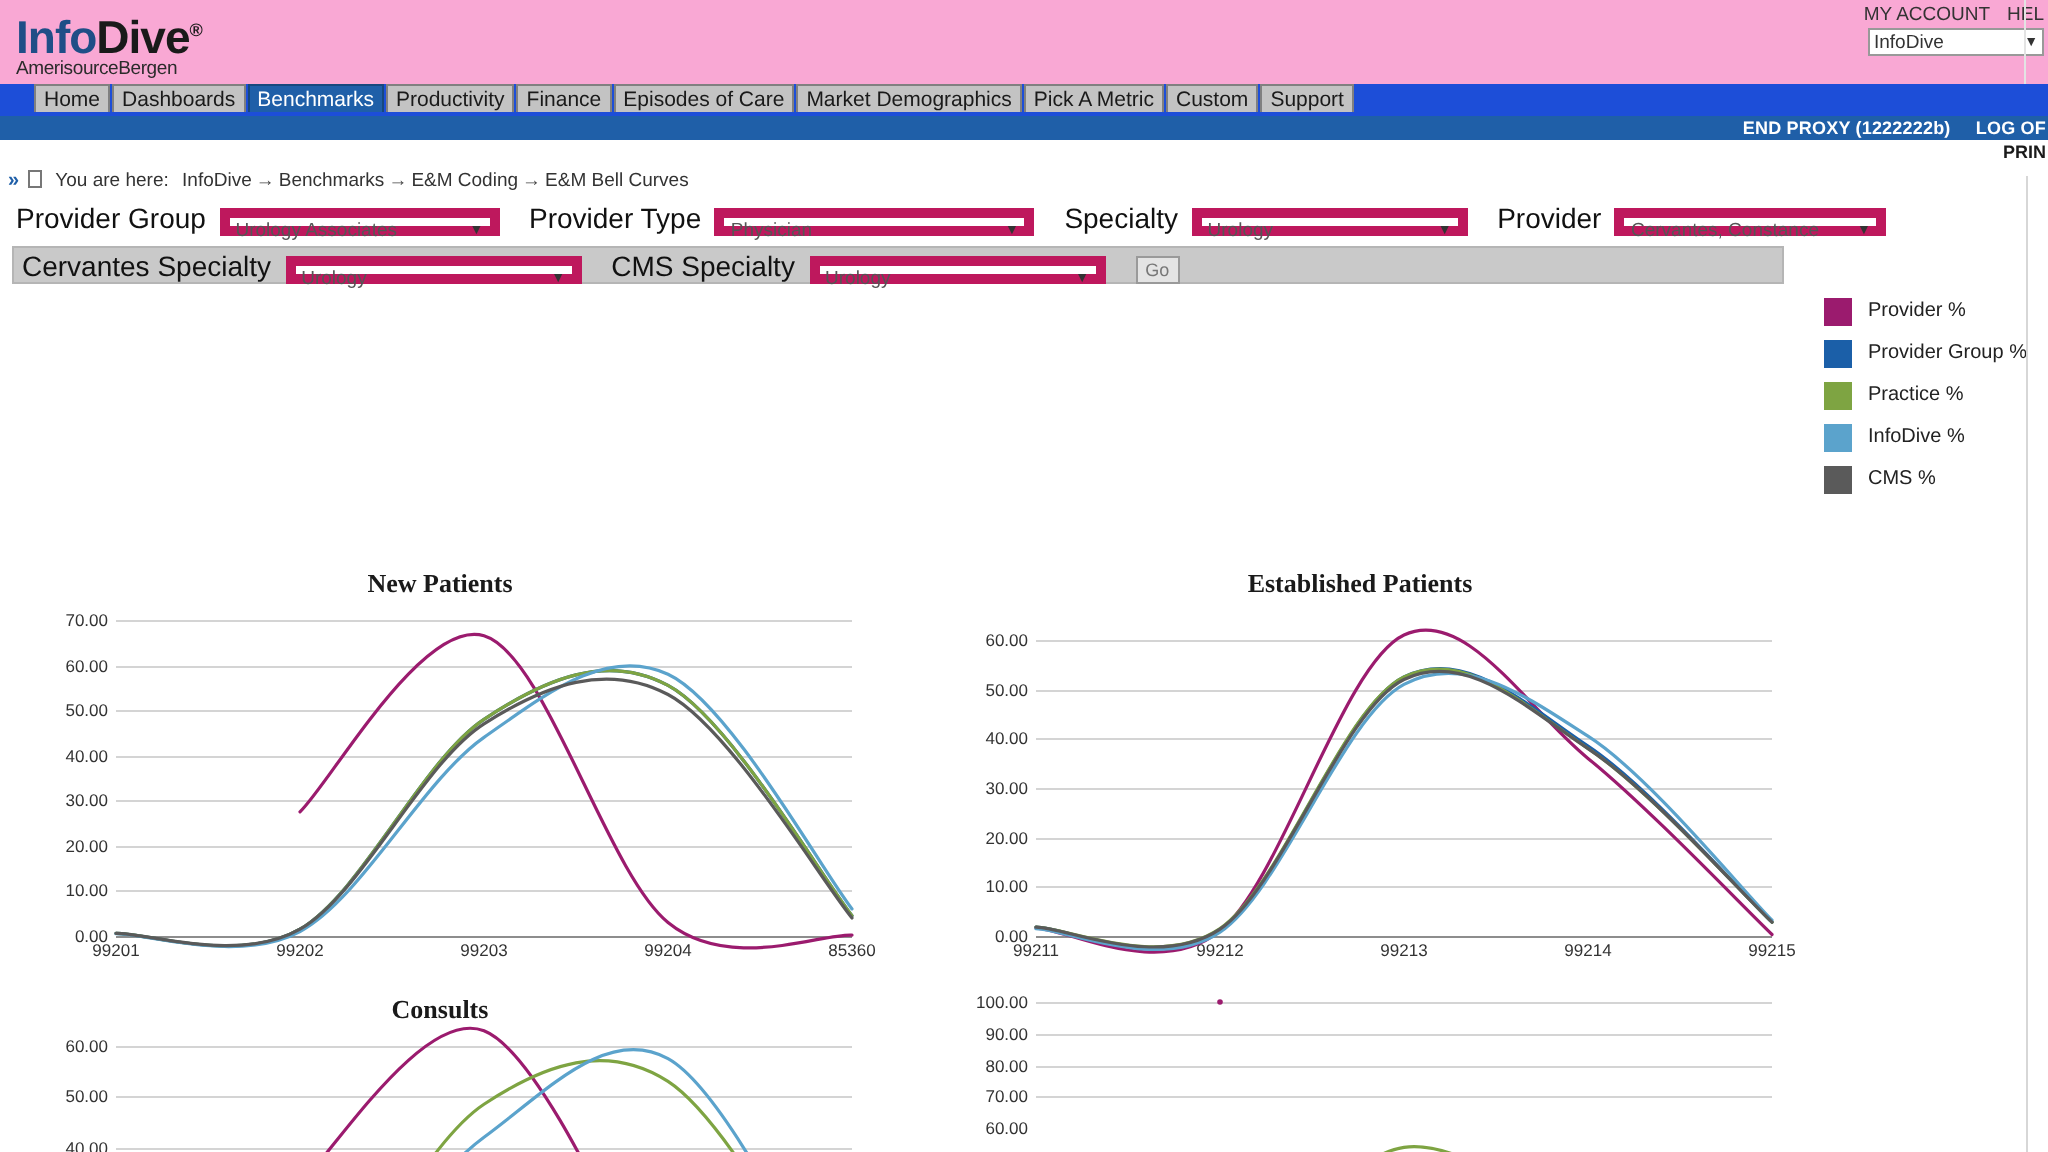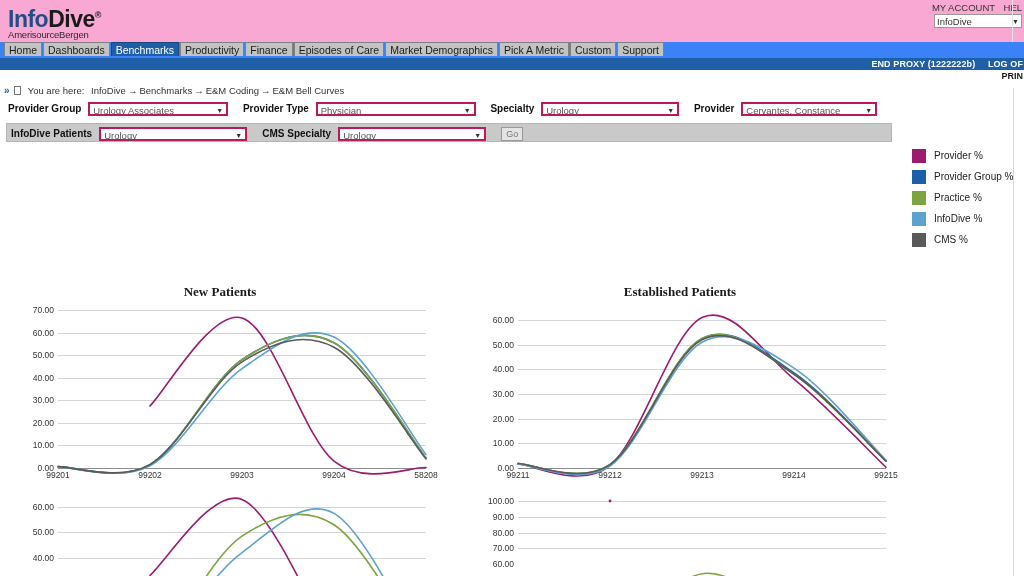"Home Dashboards Benchmarks Productivity" .tabbar { background: #3b82f6 -> #1d4ed8; padding-left: 4px -> 17px }
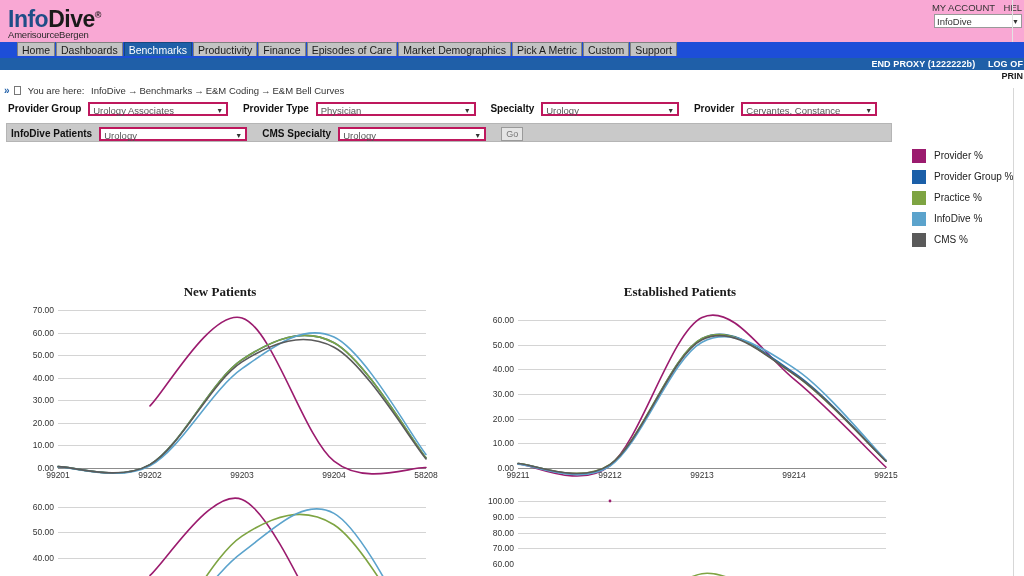"Provider Group" .flabel { font-size: 10px -> 14px; font-weight: bold -> normal }
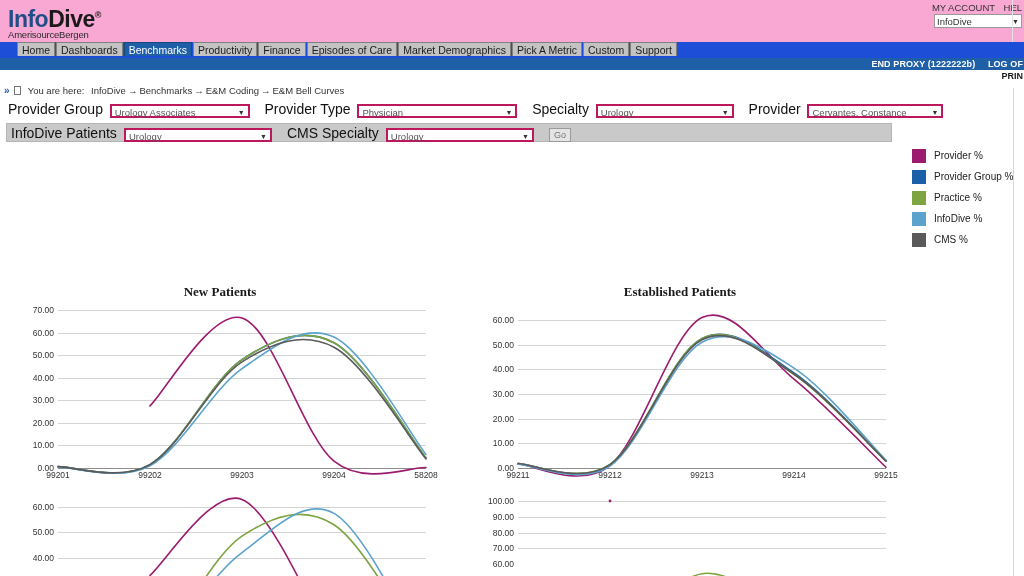"Urology Associates" .fsel { border: 2px solid #be185d -> 5px solid #be185d }
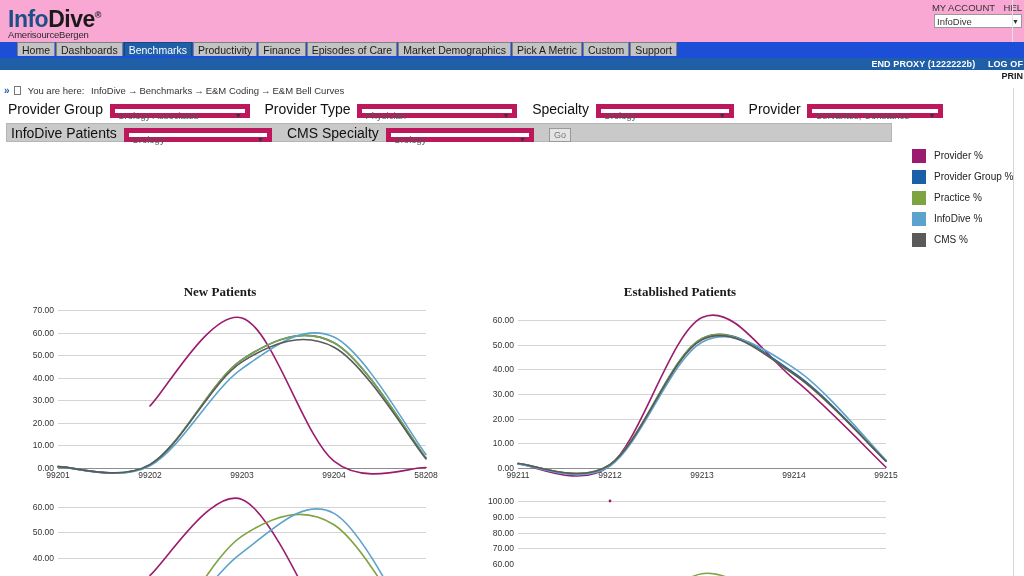"InfoDive Patients" span.flabel { text: InfoDive Patients -> Cervantes Specialty }
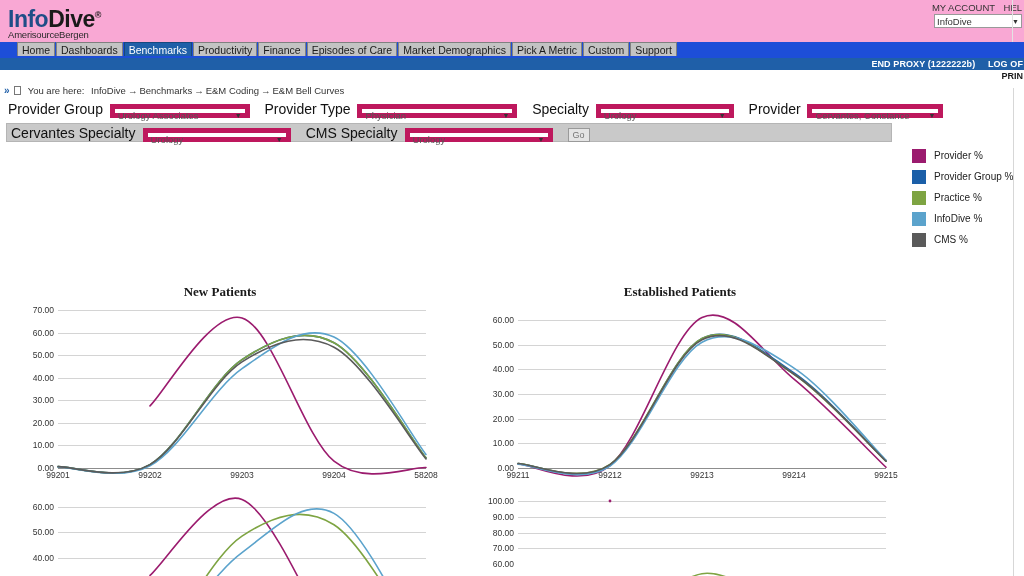"58208" div.xtick { text: 58208 -> 85360 }
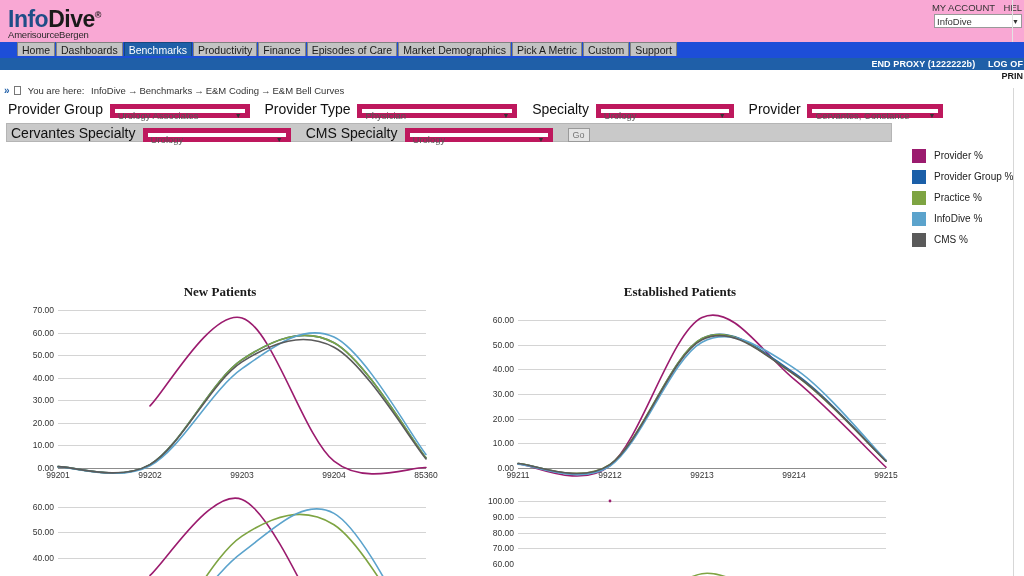"Consults" div.chart-title { html: none -> <div>Consults</div> }
